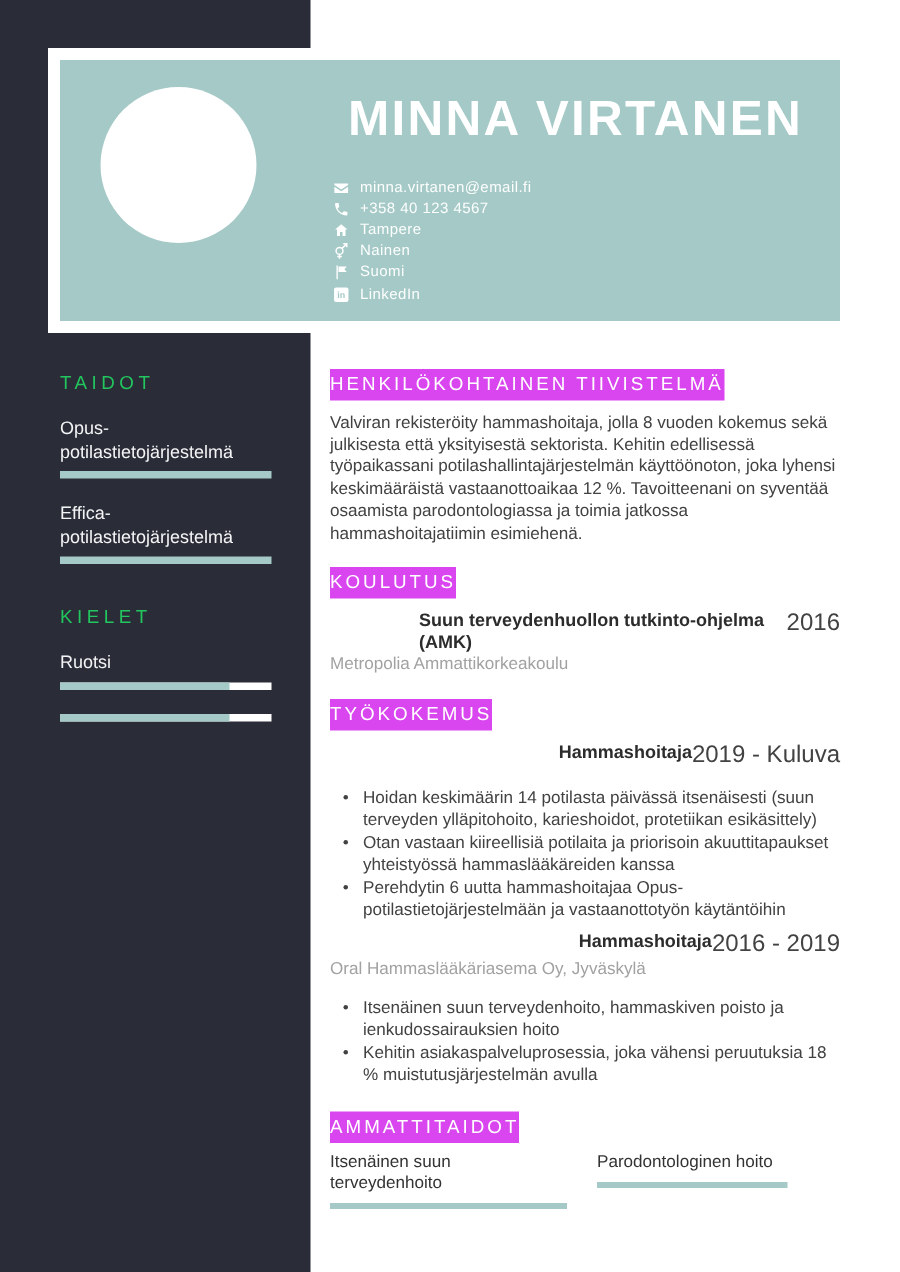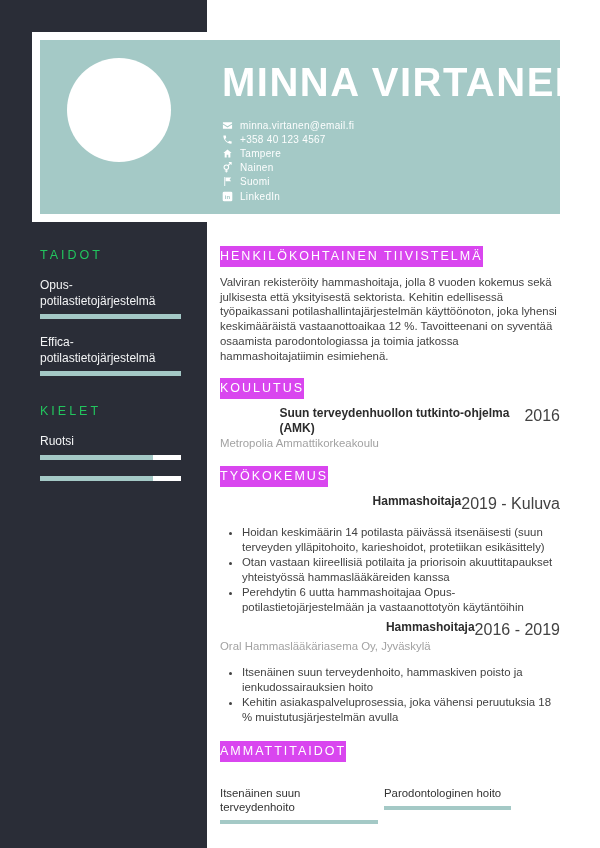"MINNA VIRTANEN" .person-name { font-size: 40px -> 33px; left: 182px -> 192px }
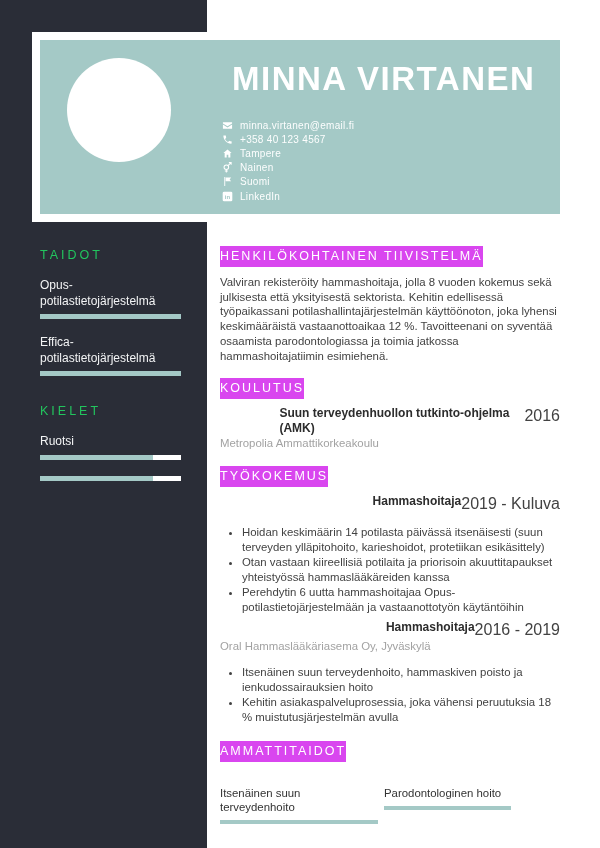"Itsenäinen suun terveydenhoito" .skills-row { gap: 6px -> 20px; margin-top: 24px -> 6px }
